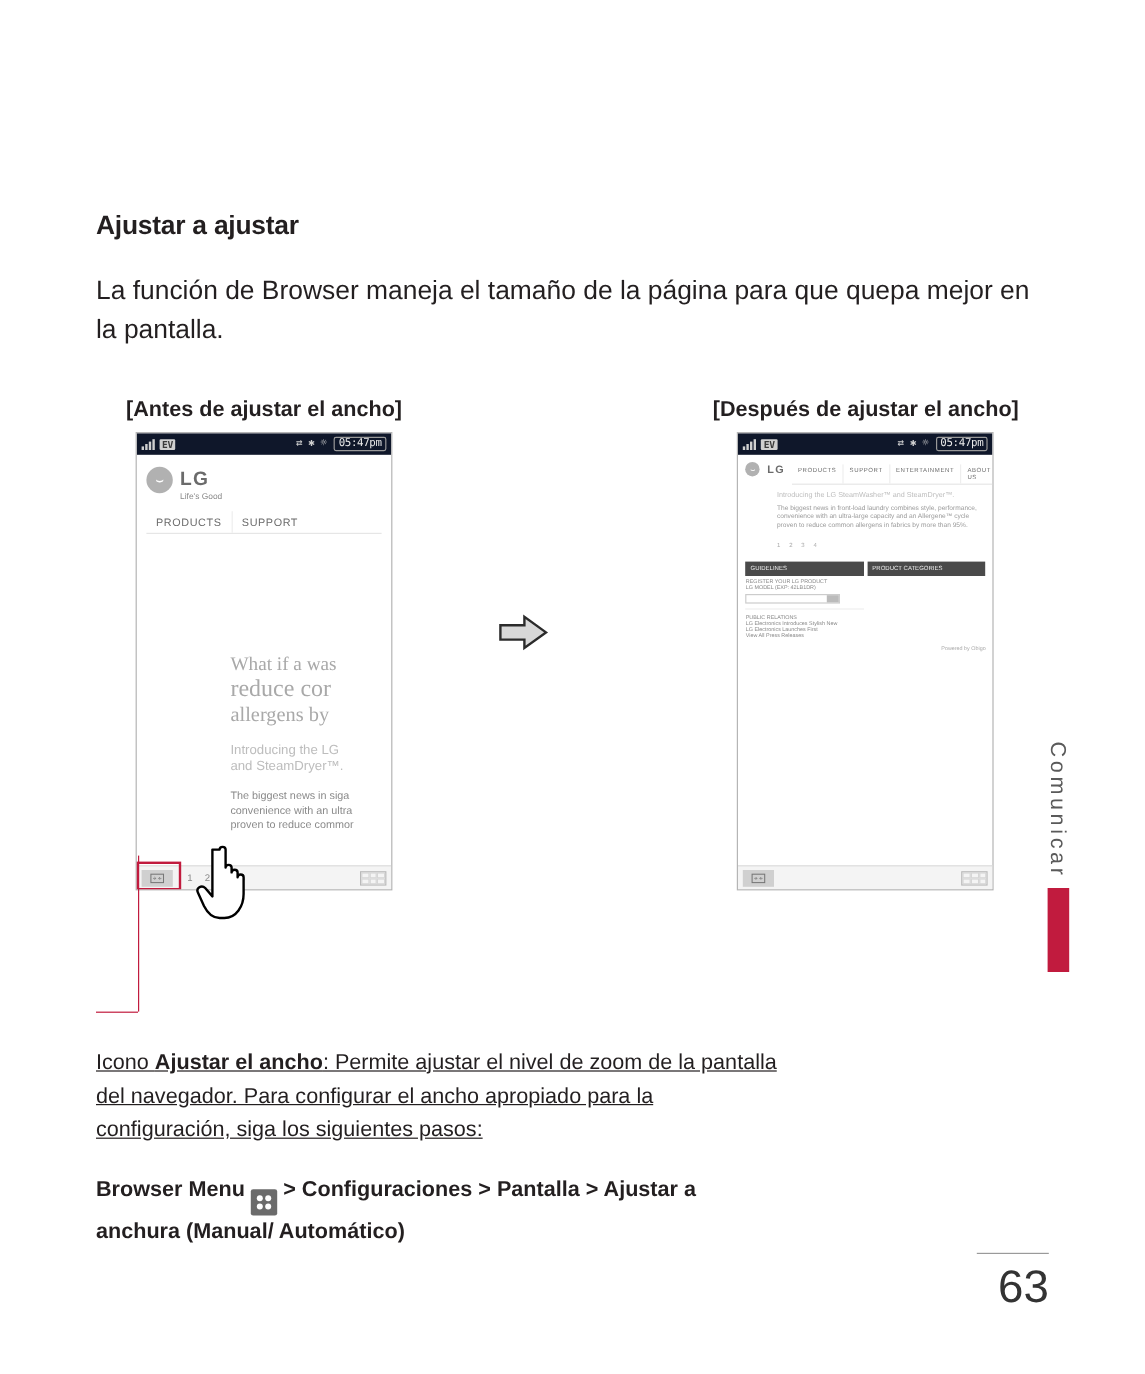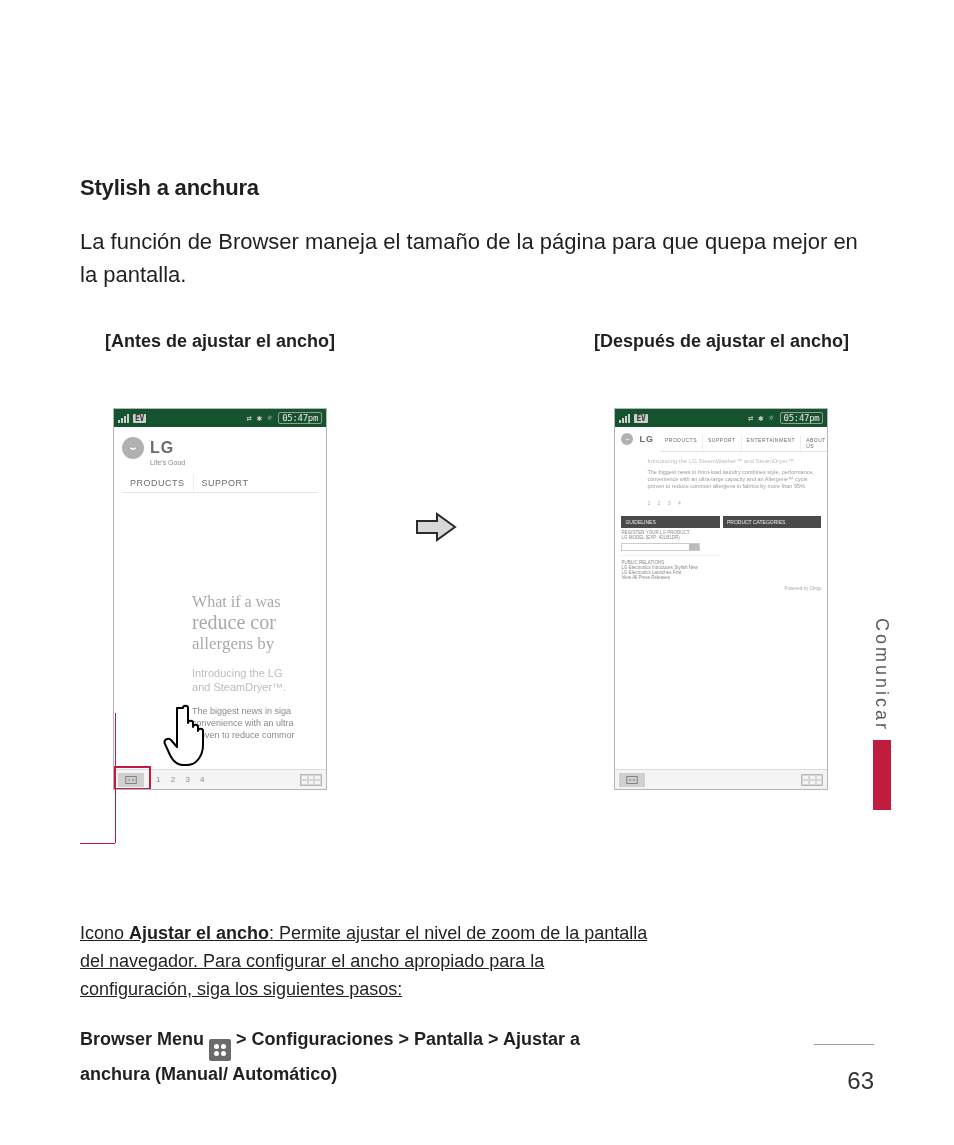"Stylish a anchura" h2.sec-title { text: Stylish a anchura -> Ajustar a ajustar }
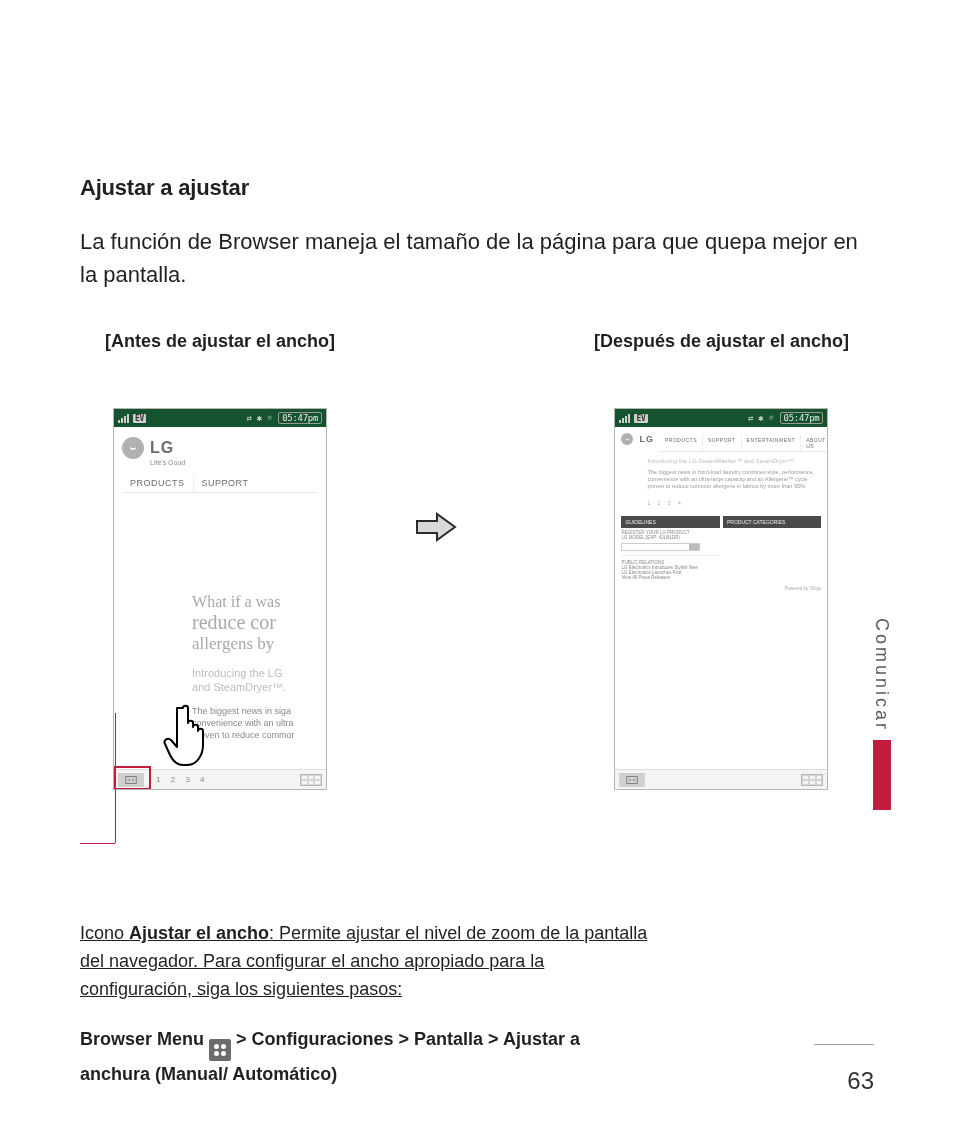"[Antes de ajustar el ancho]" .figcol { gap: 48px -> none }
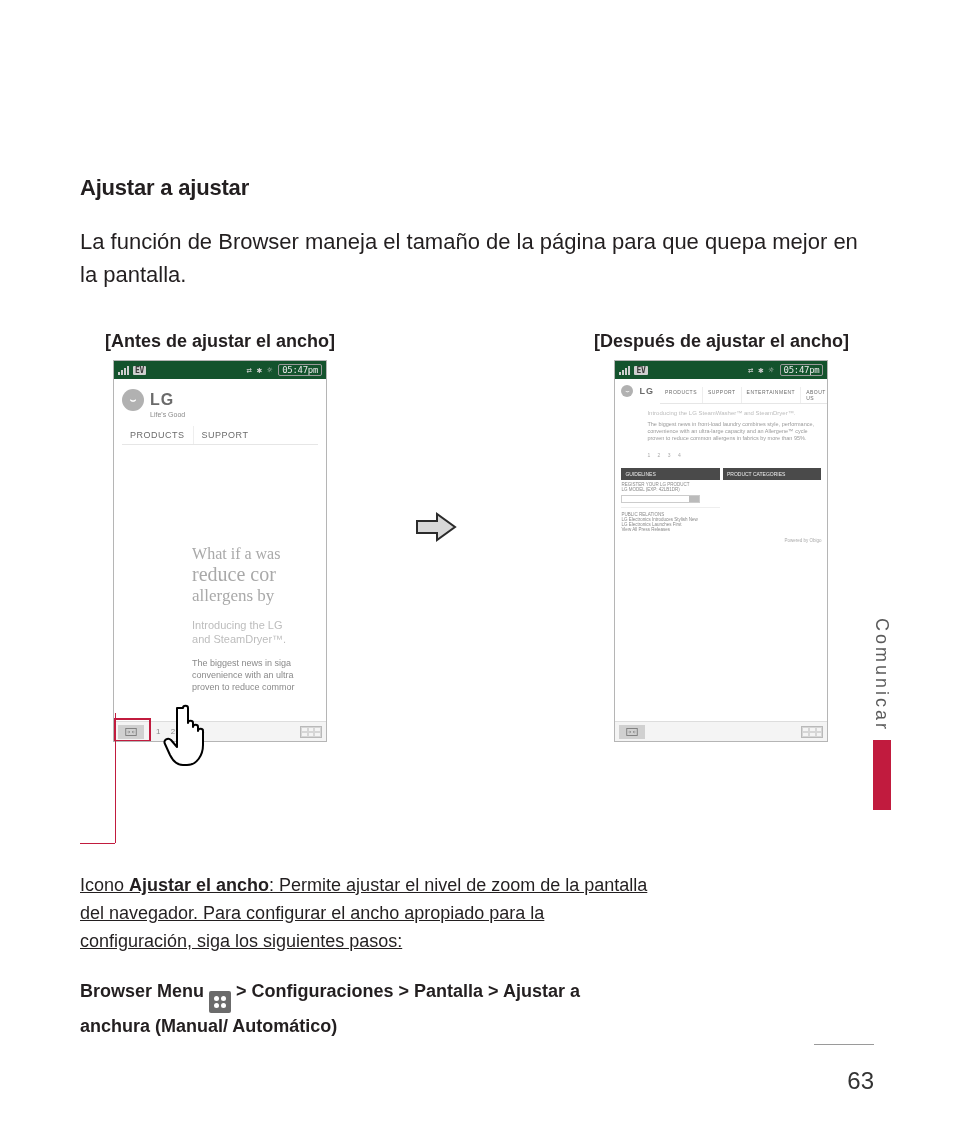"EV" .statusbar { background: #14532d -> #0f172a }
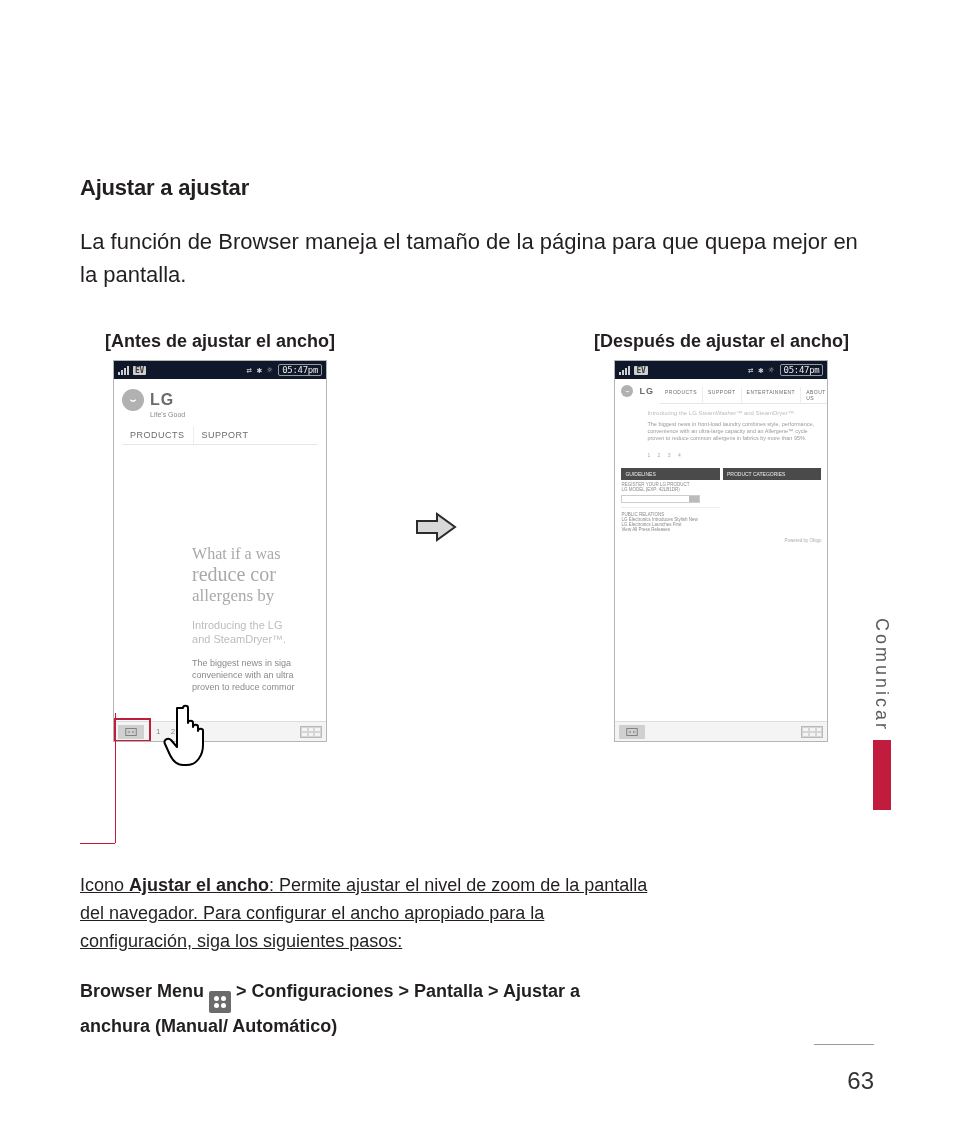"63" .pagenum { font-size: 24px -> 38px }
